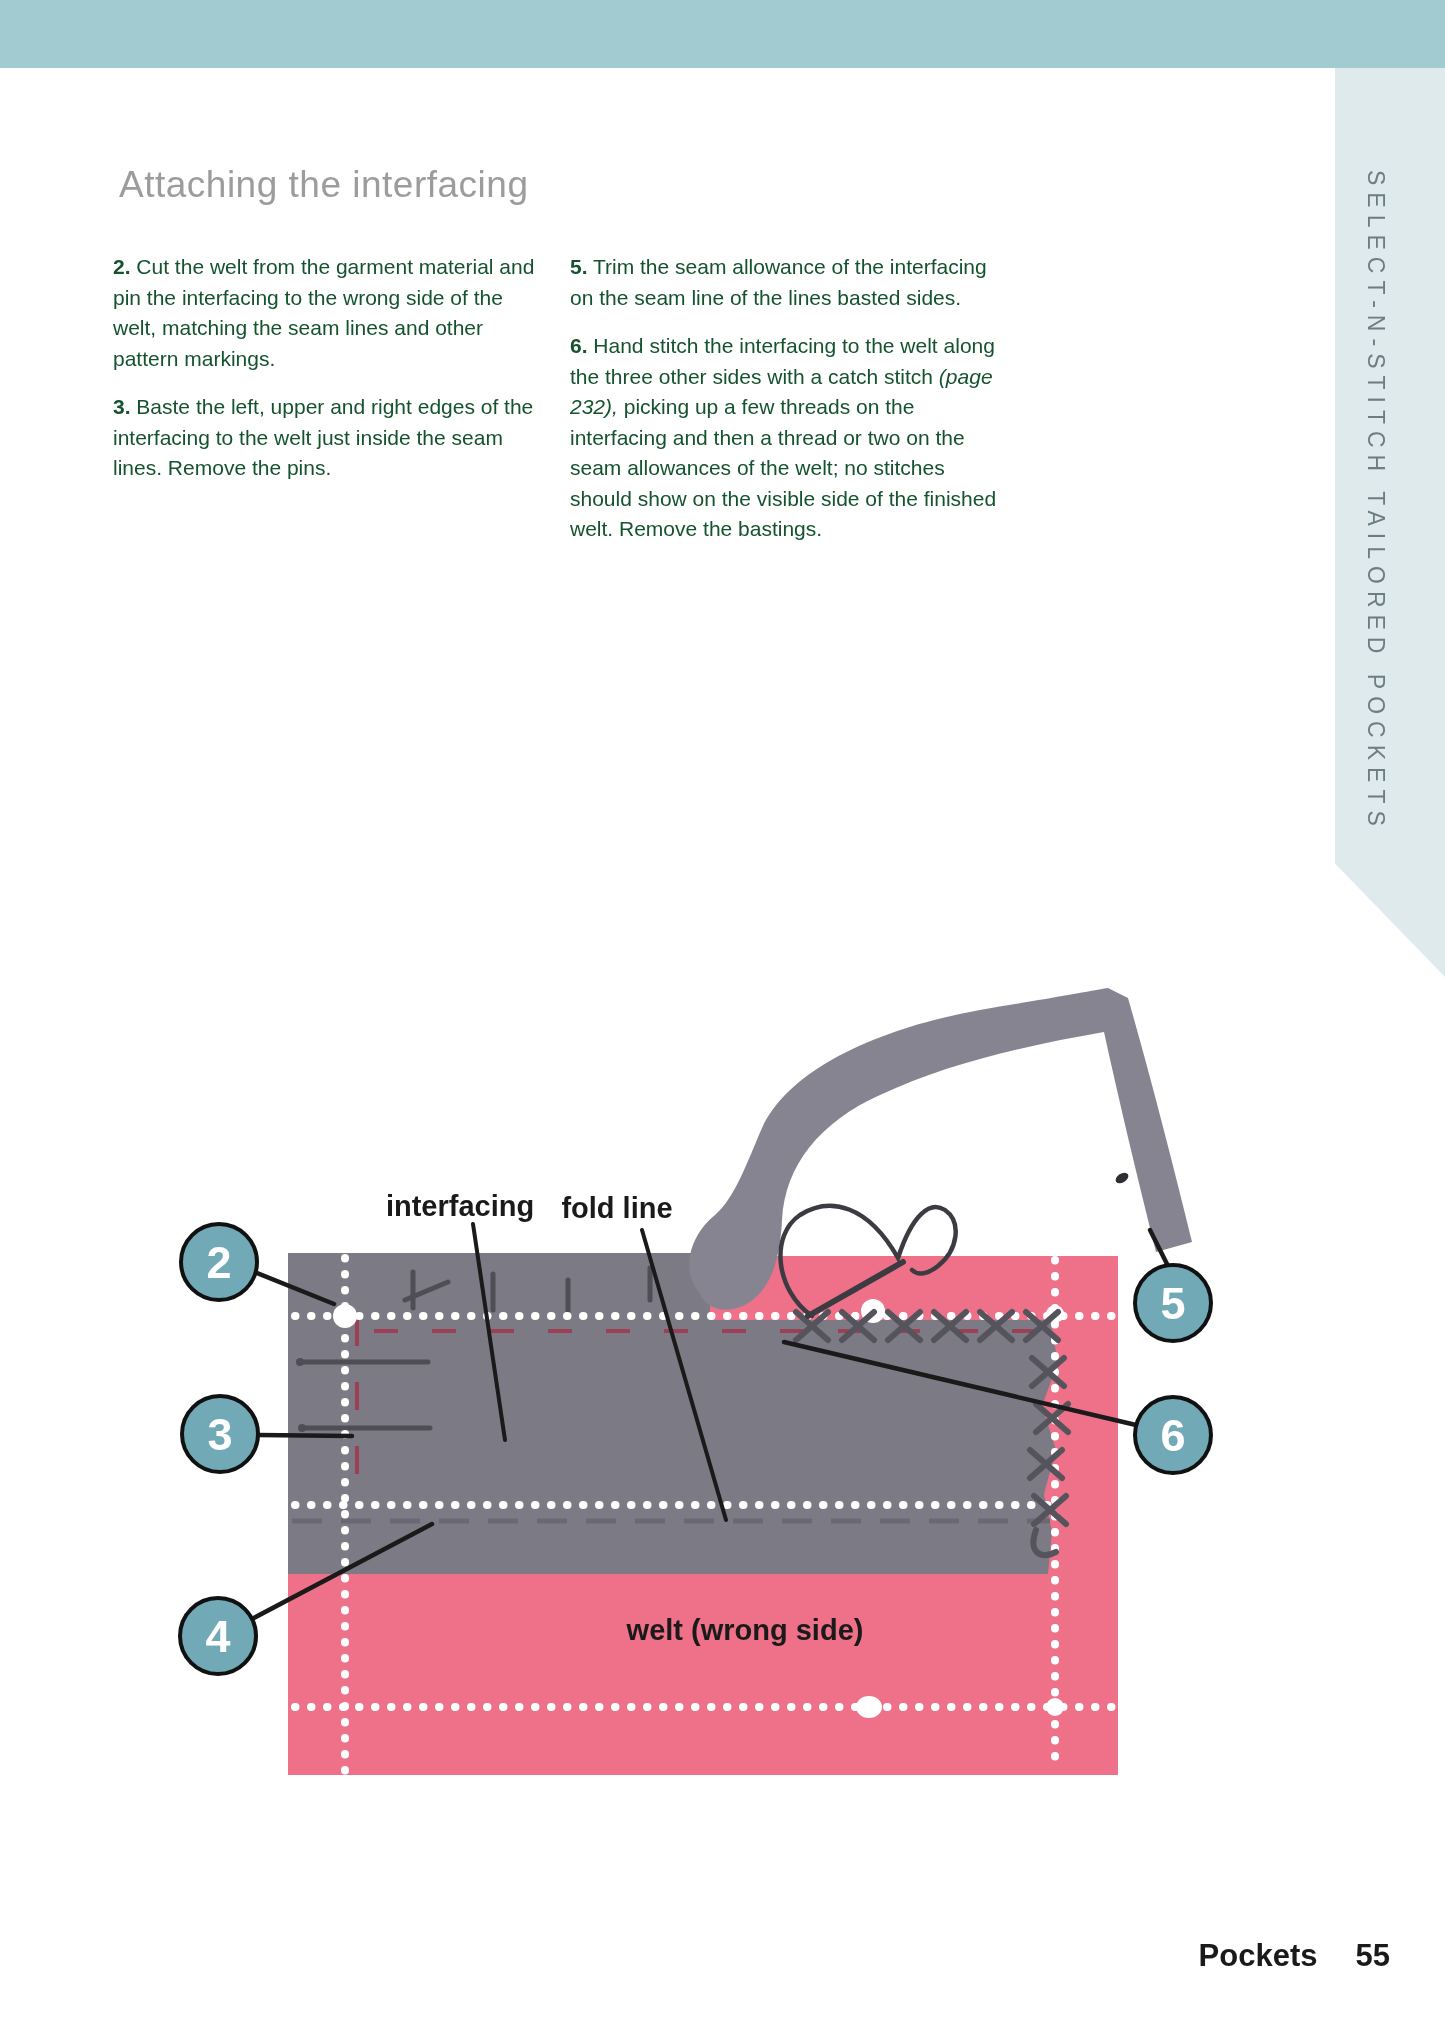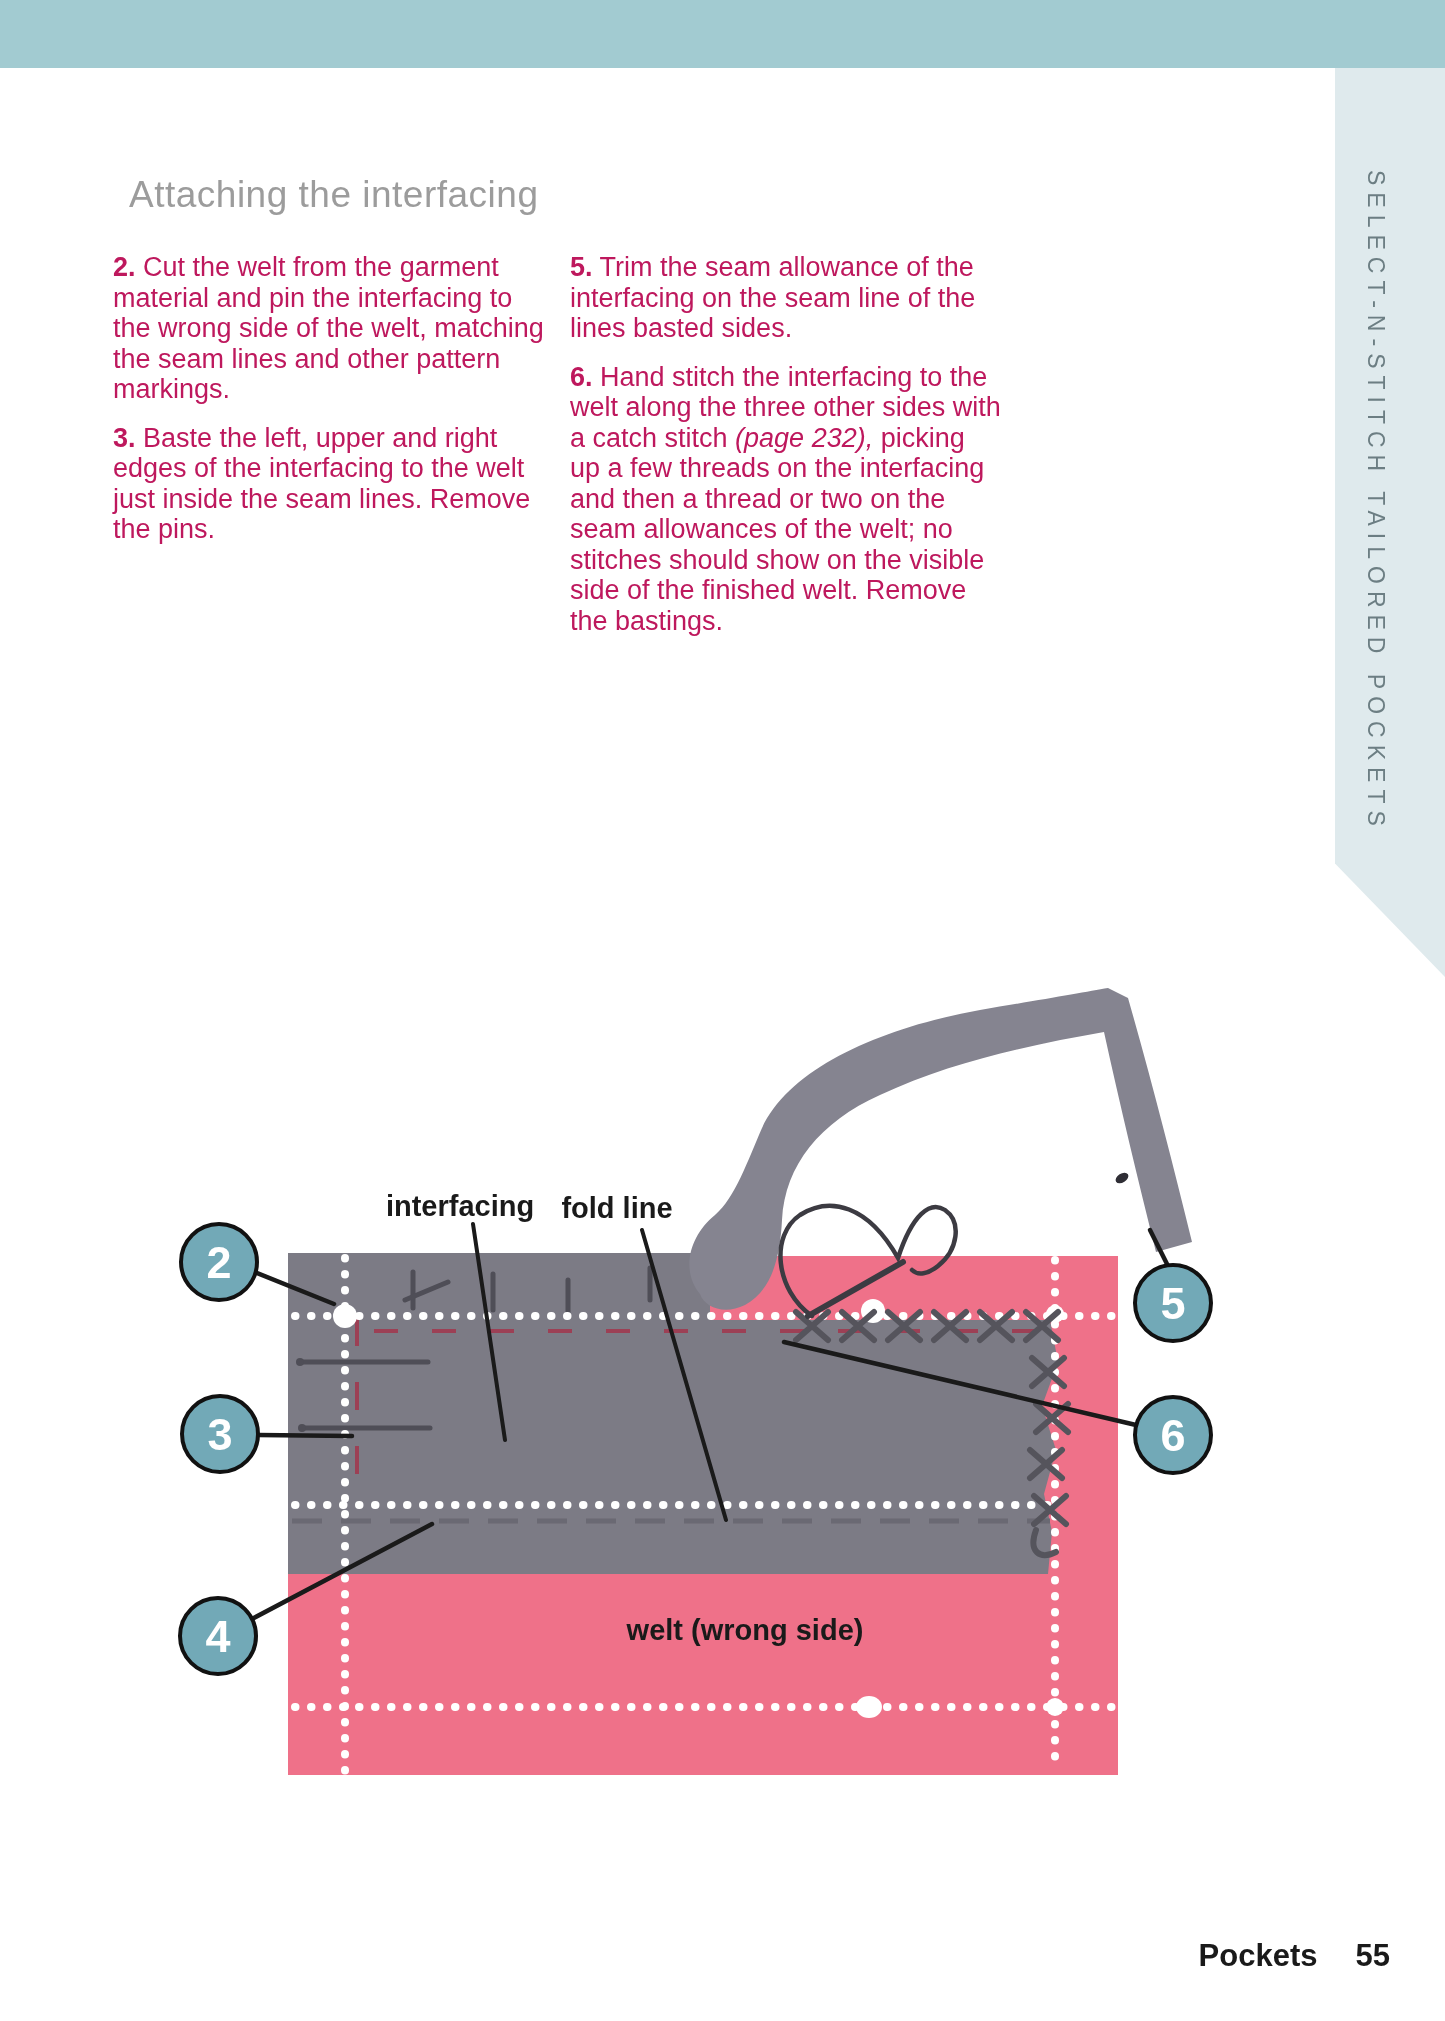"Attaching the interfacing" .title { margin: 16px -> 6px }
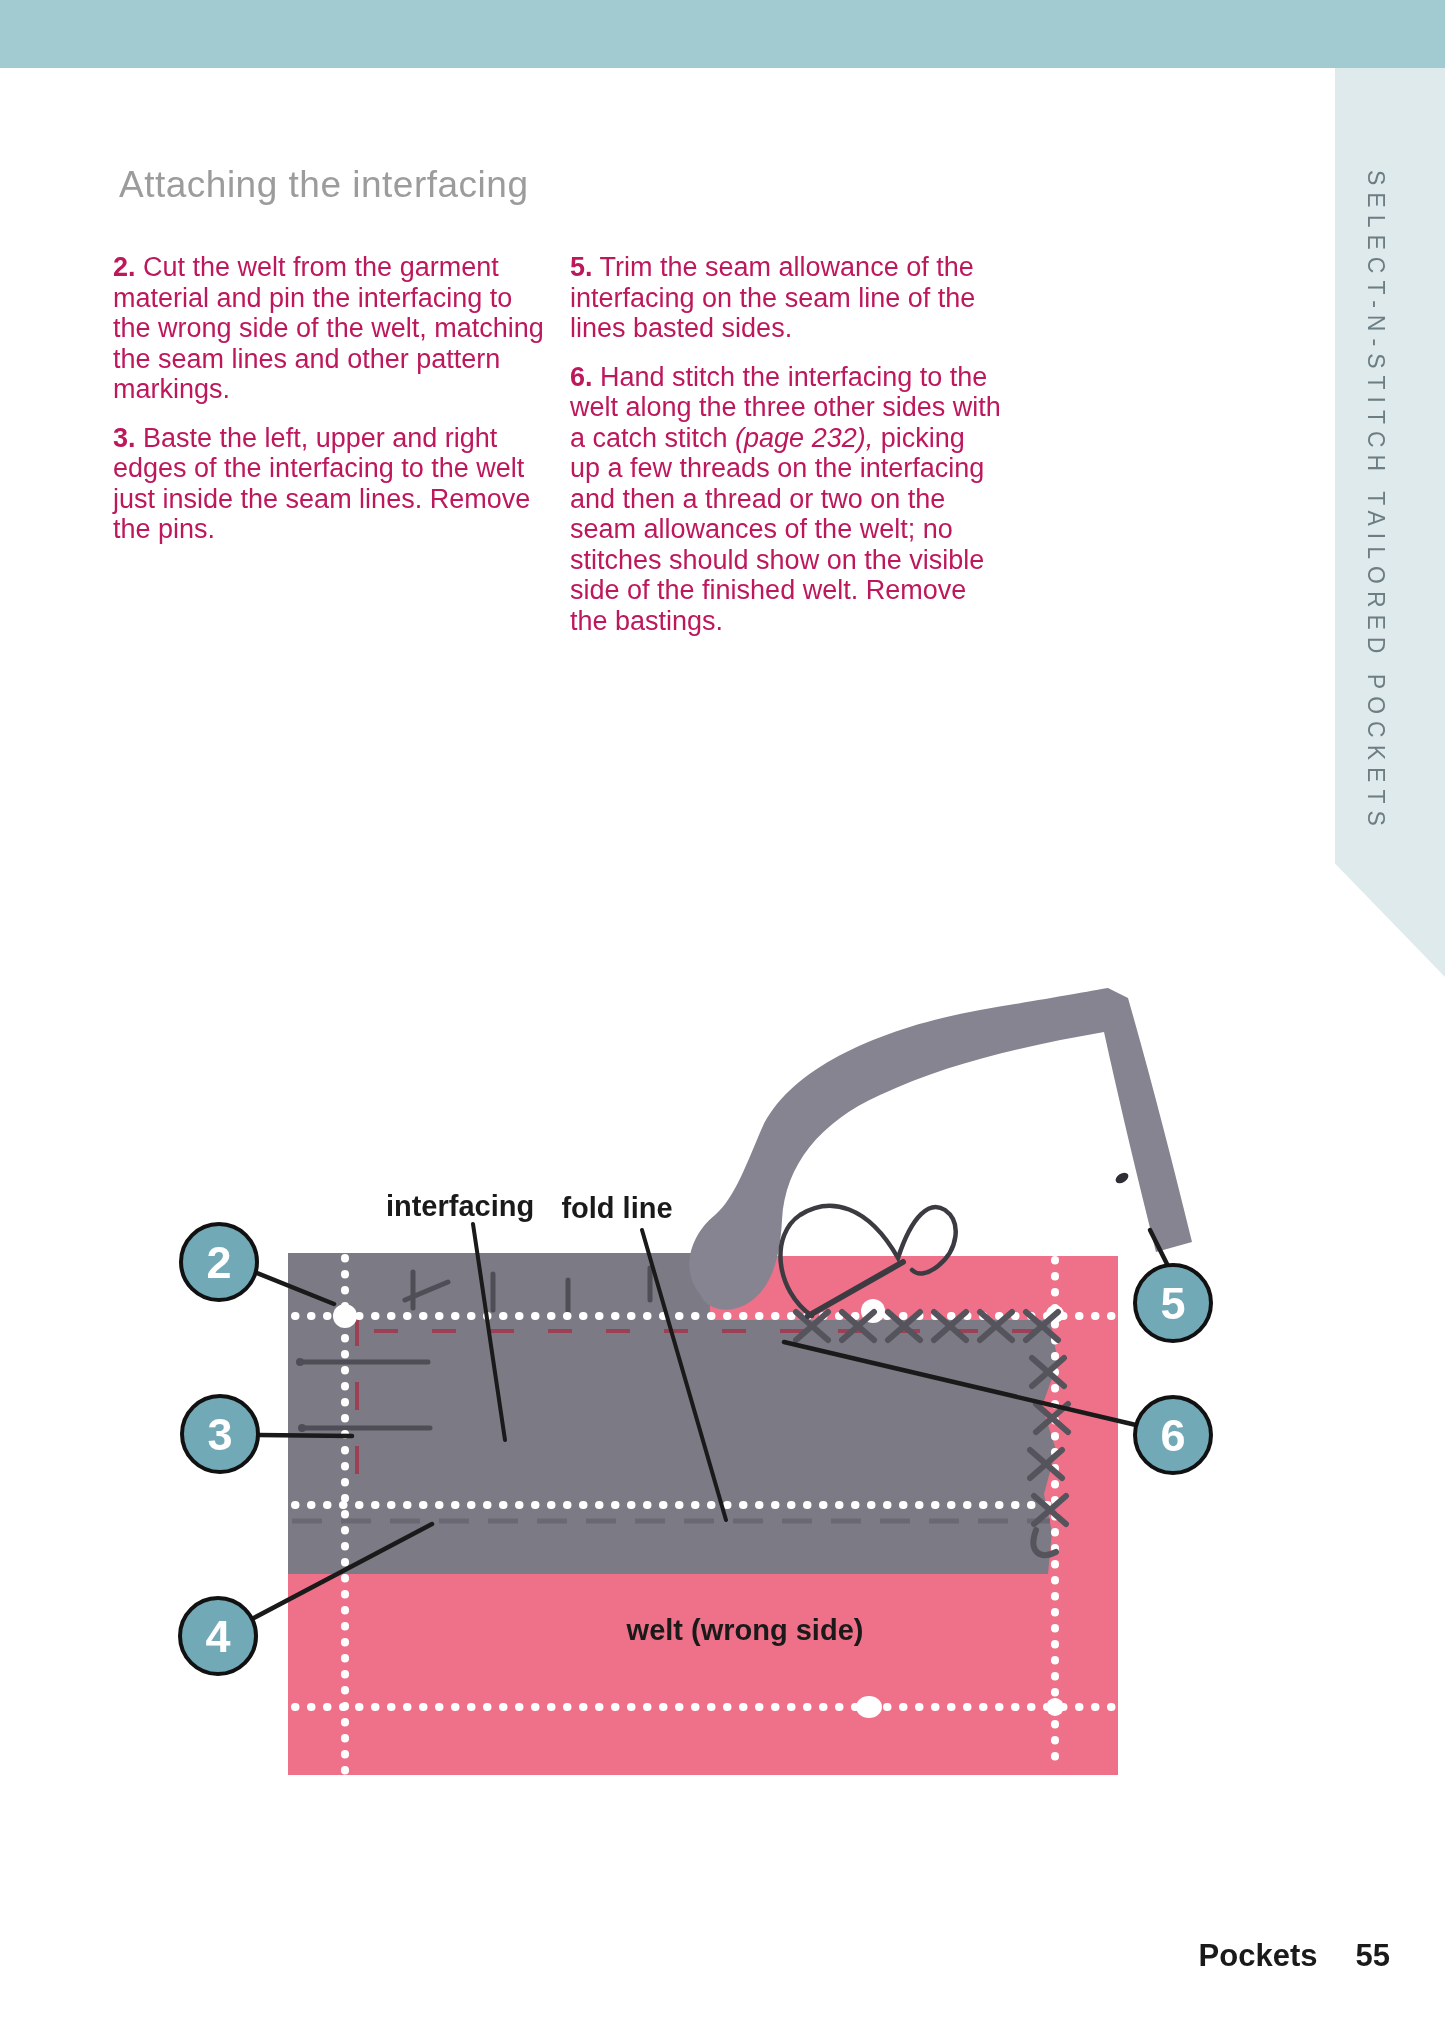"2. Cut the welt from" .col { color: #be185d -> #14532d; font-size: 27px -> 21px }
